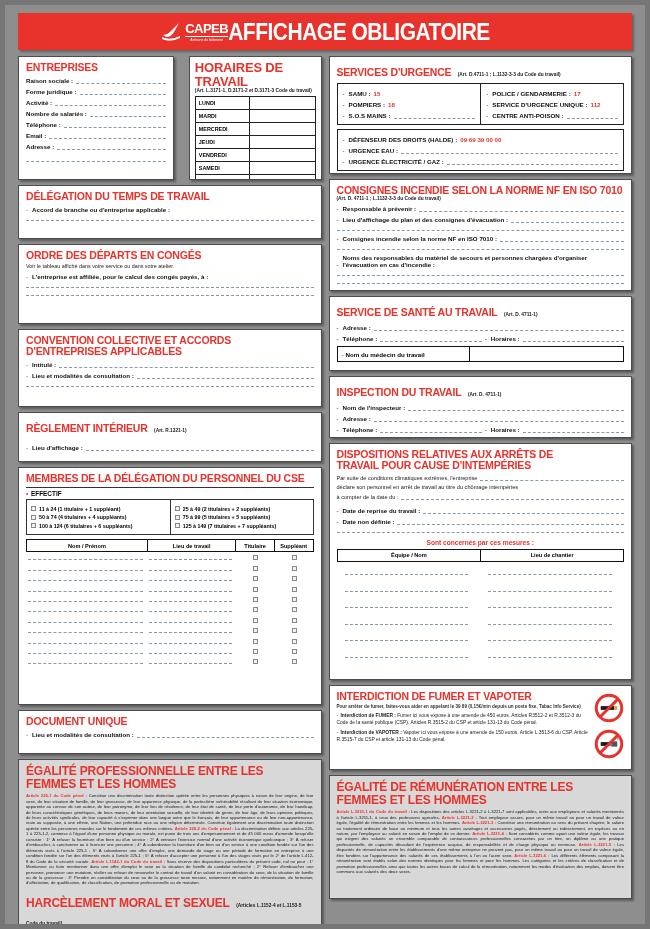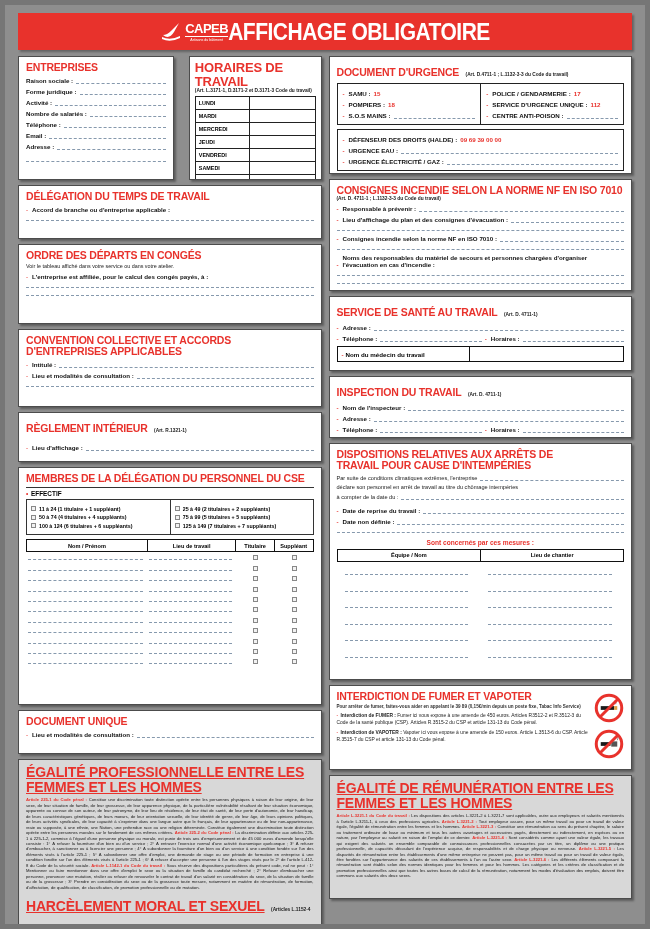"DOCUMENT D'URGENCE" span.title { text: DOCUMENT -> SERVICES }
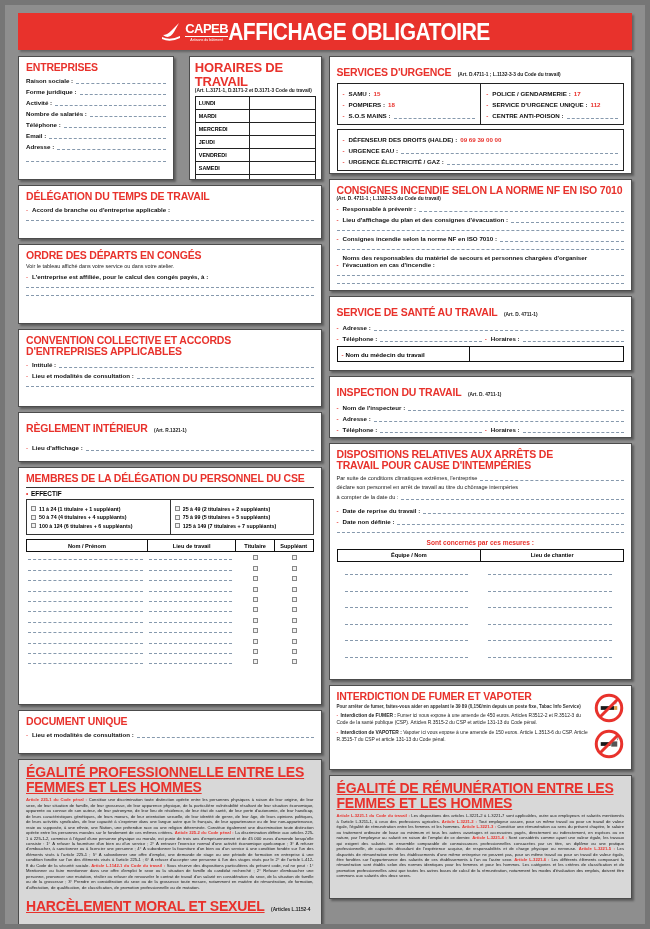"ÉGALITÉ PROFESSIONNELLE ENTRE LES FEMMES" .gray .title { font-size: 14px -> 12px; text-decoration: underline -> none }
